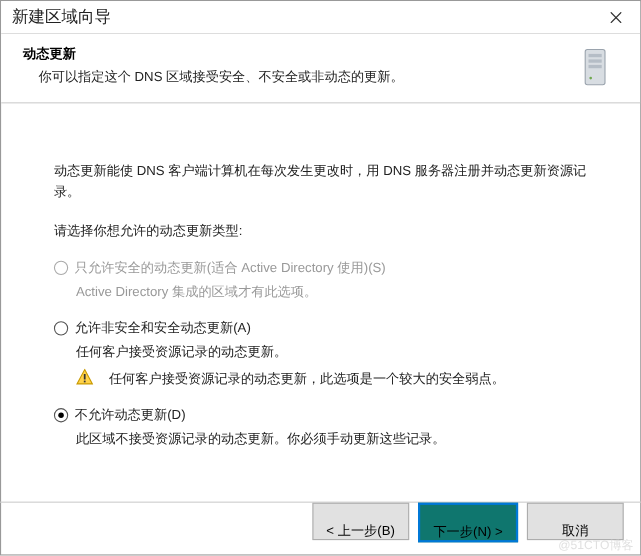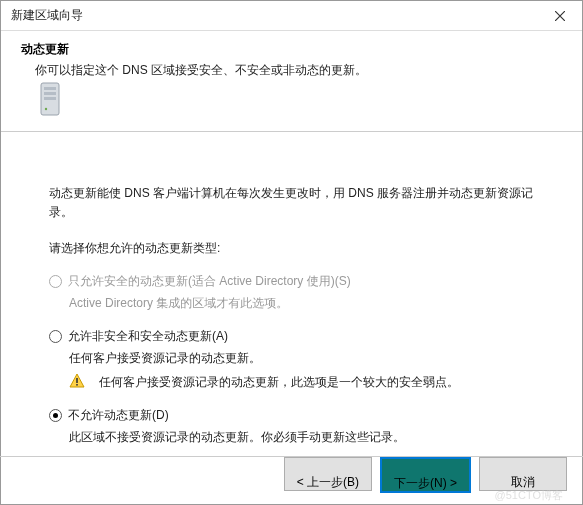"新建区域向导" .titlebar-title { font-size: 12px -> 15px }
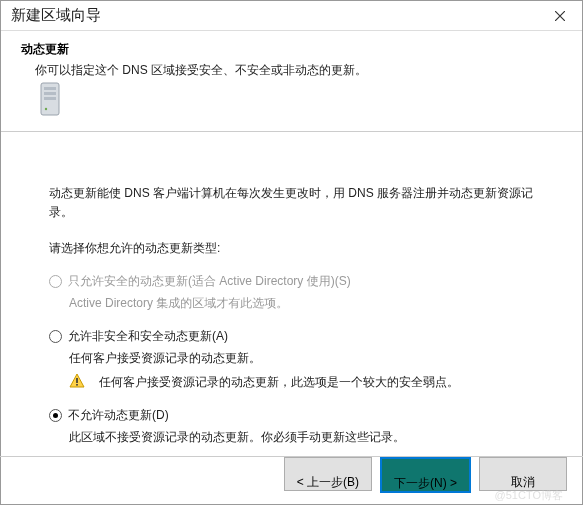"动态更新" .header { flex-direction: column -> none }
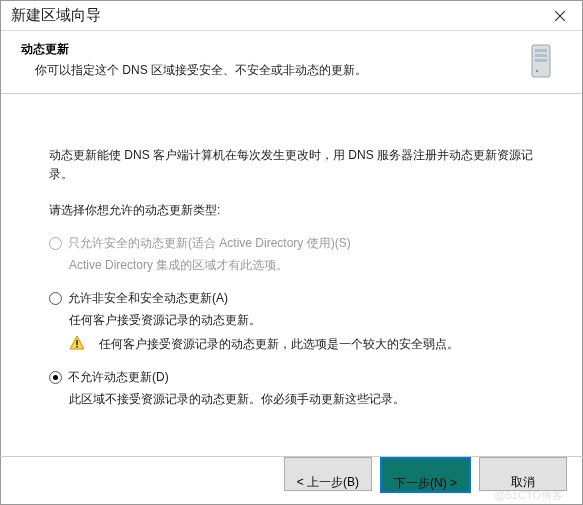"@51CTO博客" .watermark { right: 20px -> 7px }
